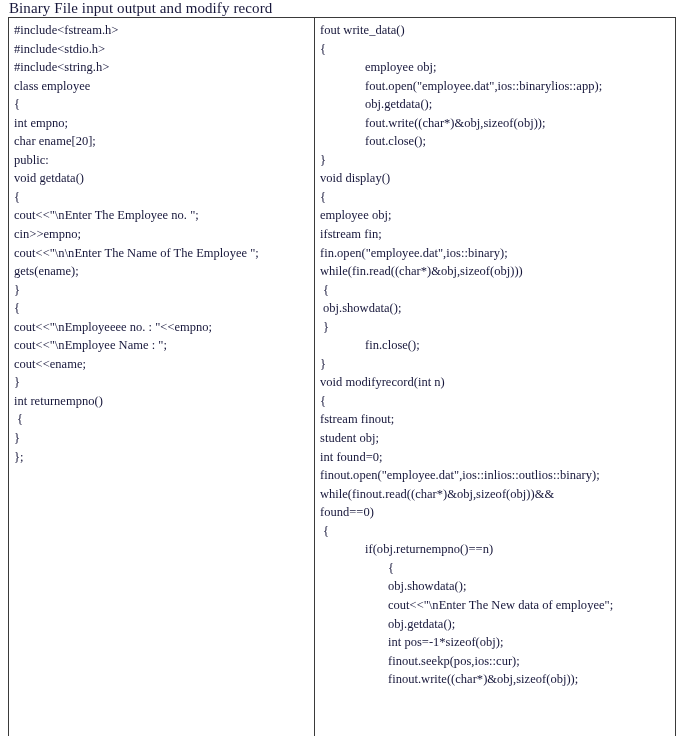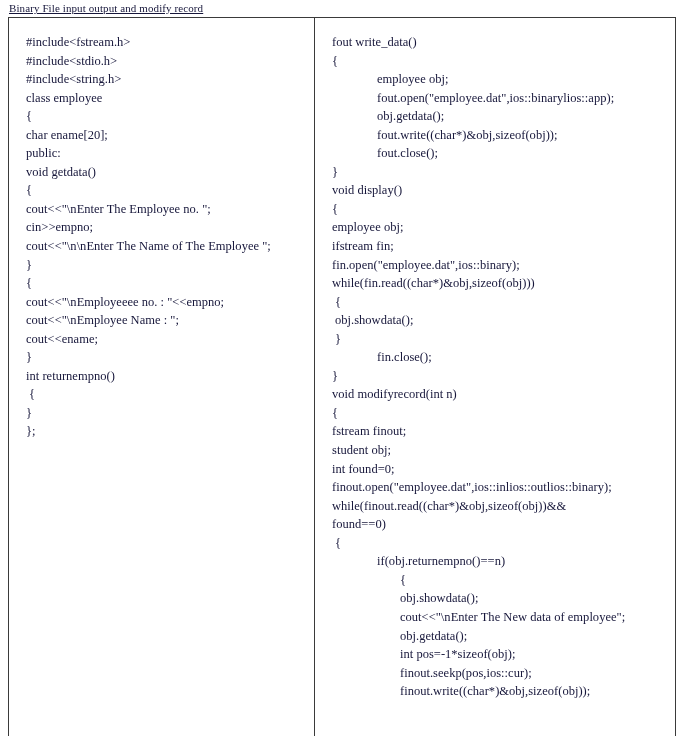"Binary File input output and" .doc-title { font-size: 11px -> 15px; text-decoration: underline -> none }
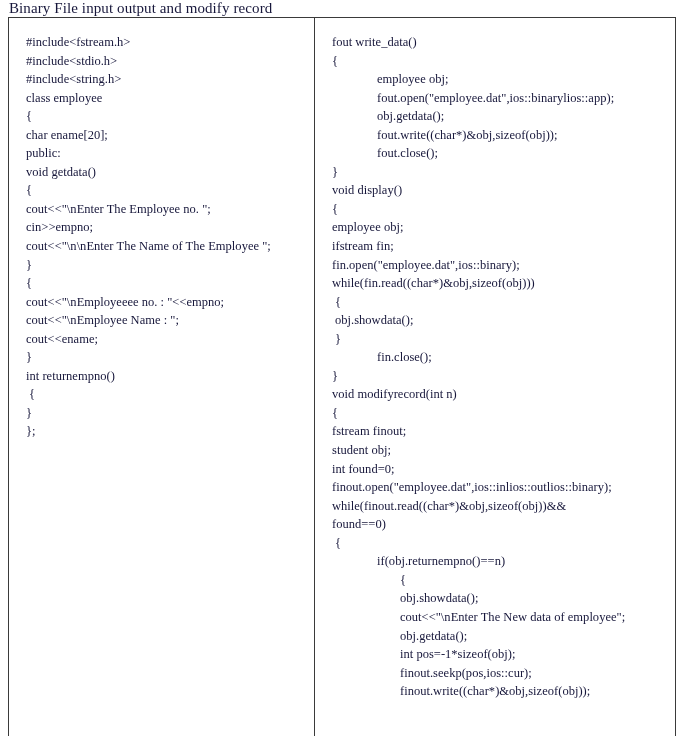"#include<fstream.h>" .code-lines { margin: 12px -> 0 }
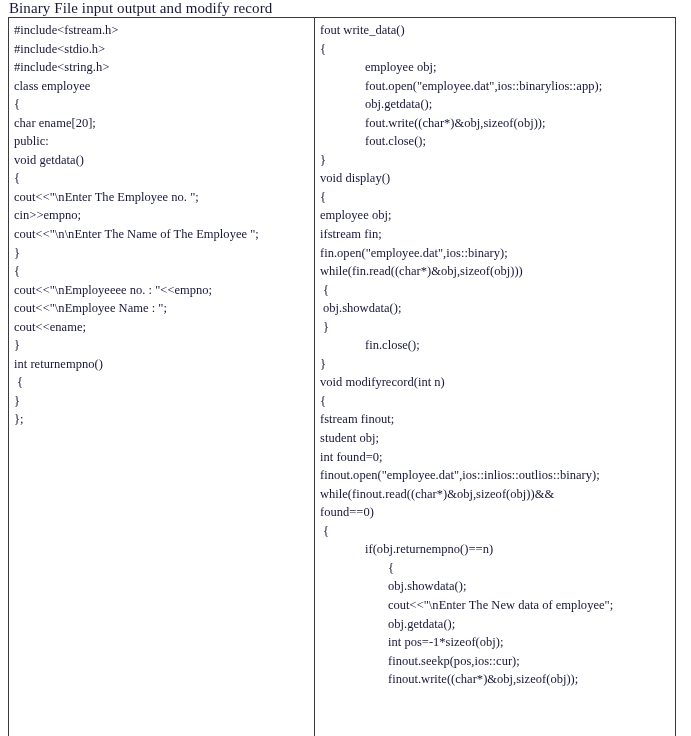"int empno;" div.line { html: none -> <div>int empno;</div> }
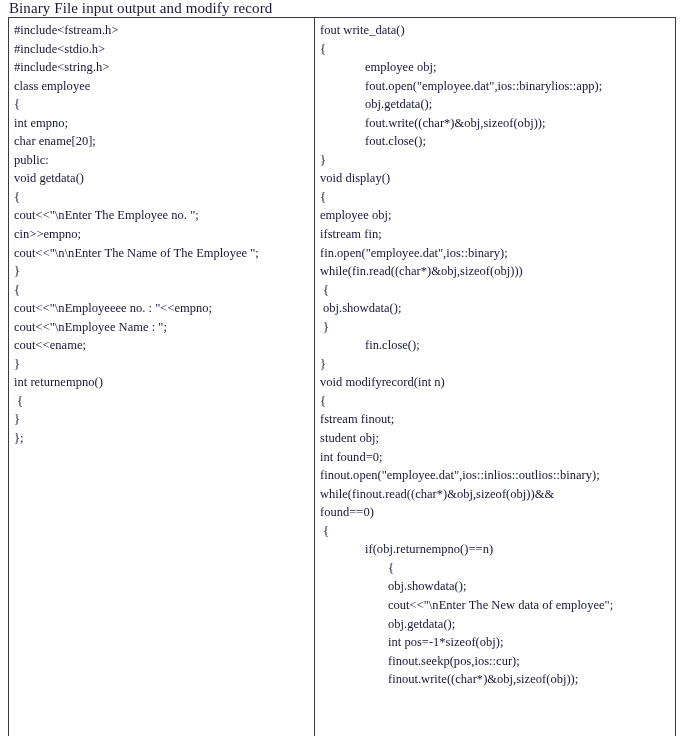"gets(ename);" div.line { html: none -> <div>gets(ename);</div> }
